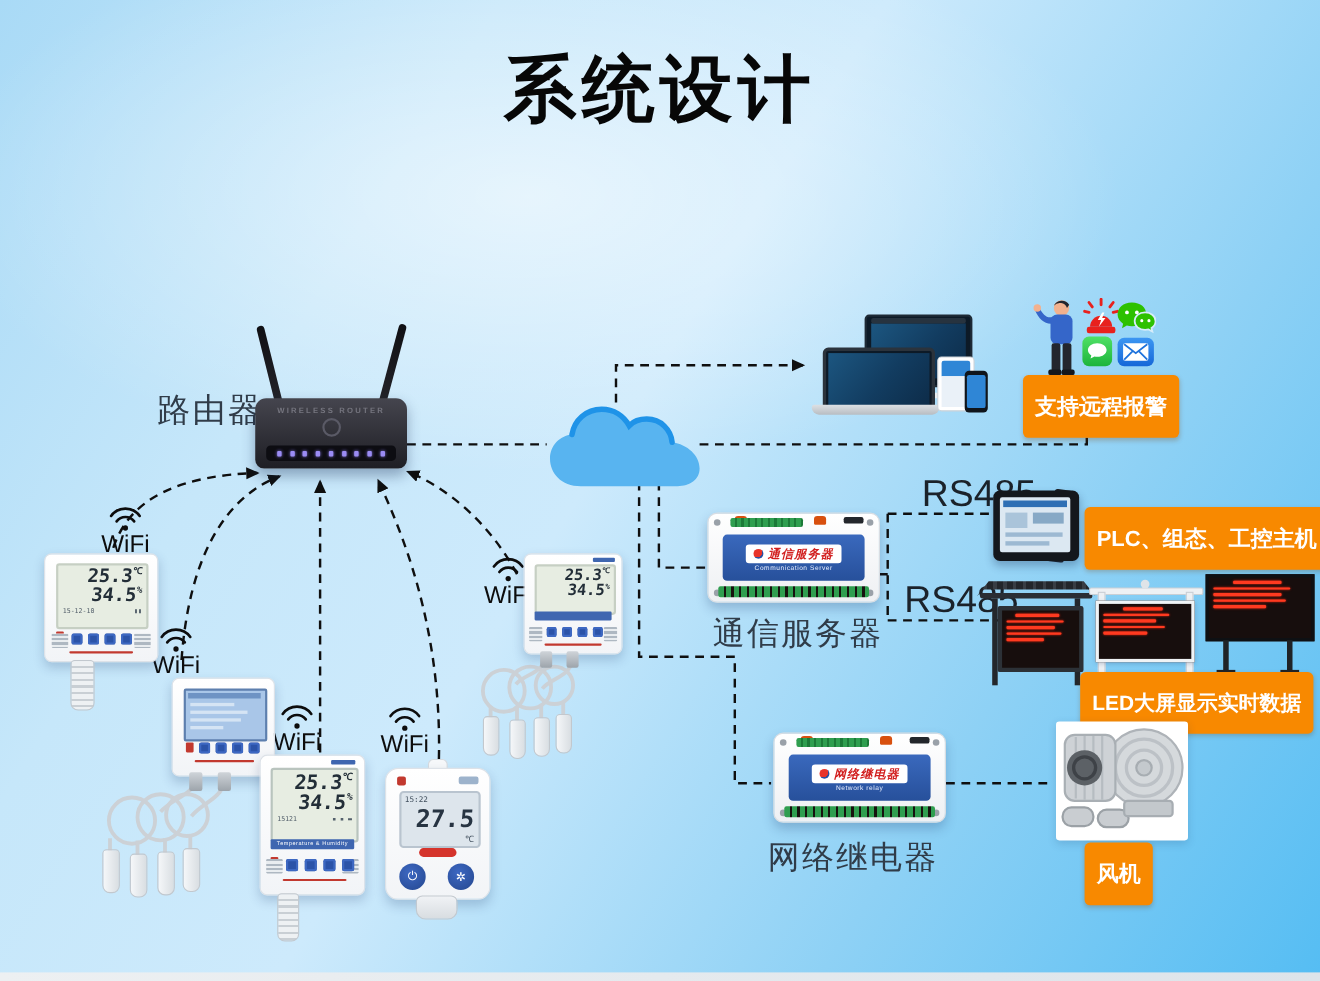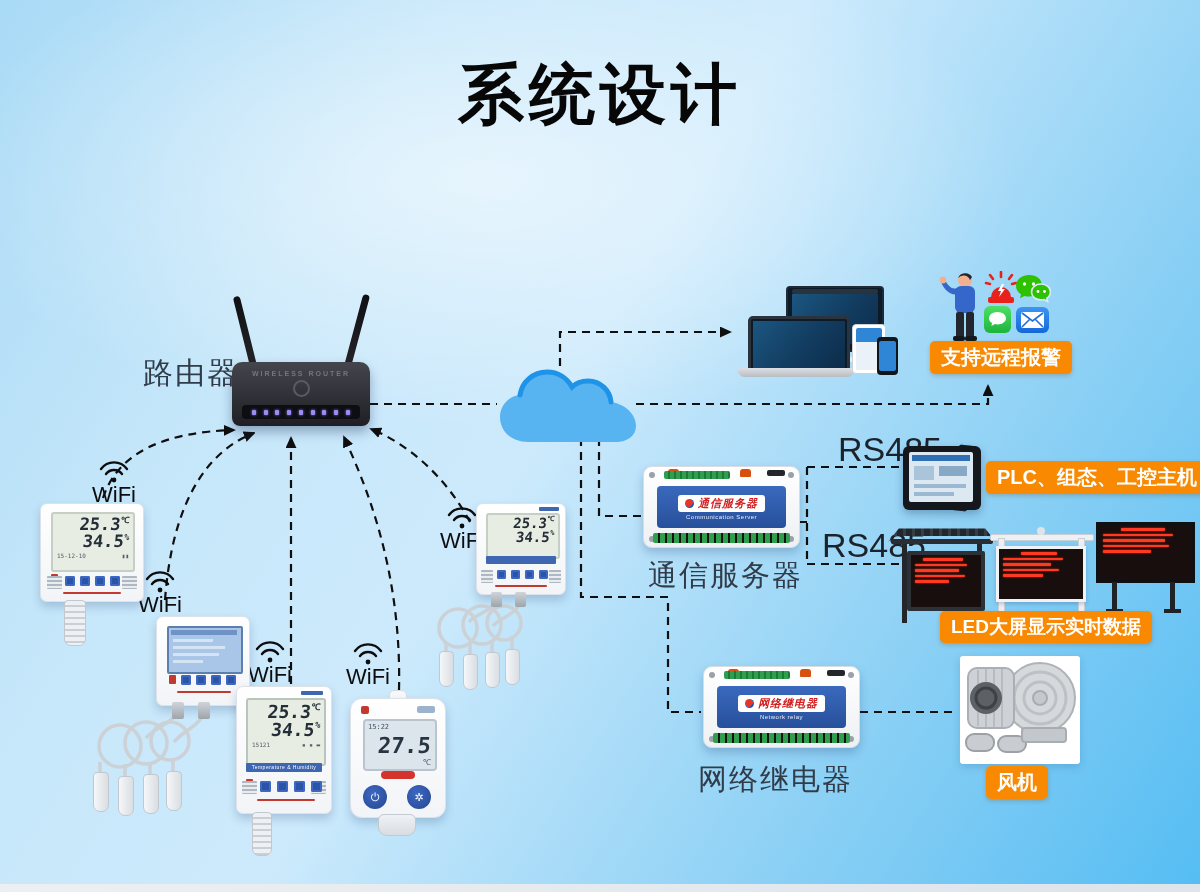"系统设计" h1.abs { margin: 16px -> 3px }
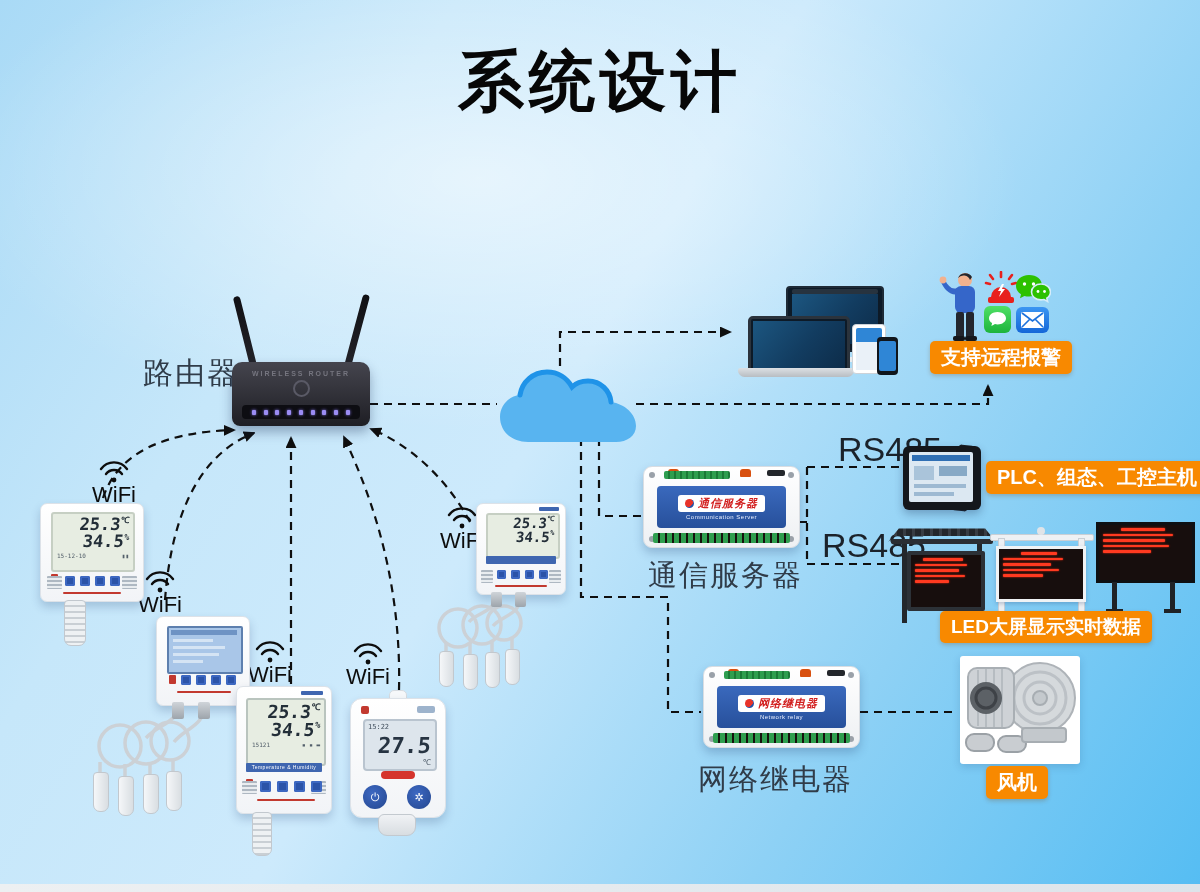"支持远程报警" .pill { padding: 3px 11px -> 15px 11px }
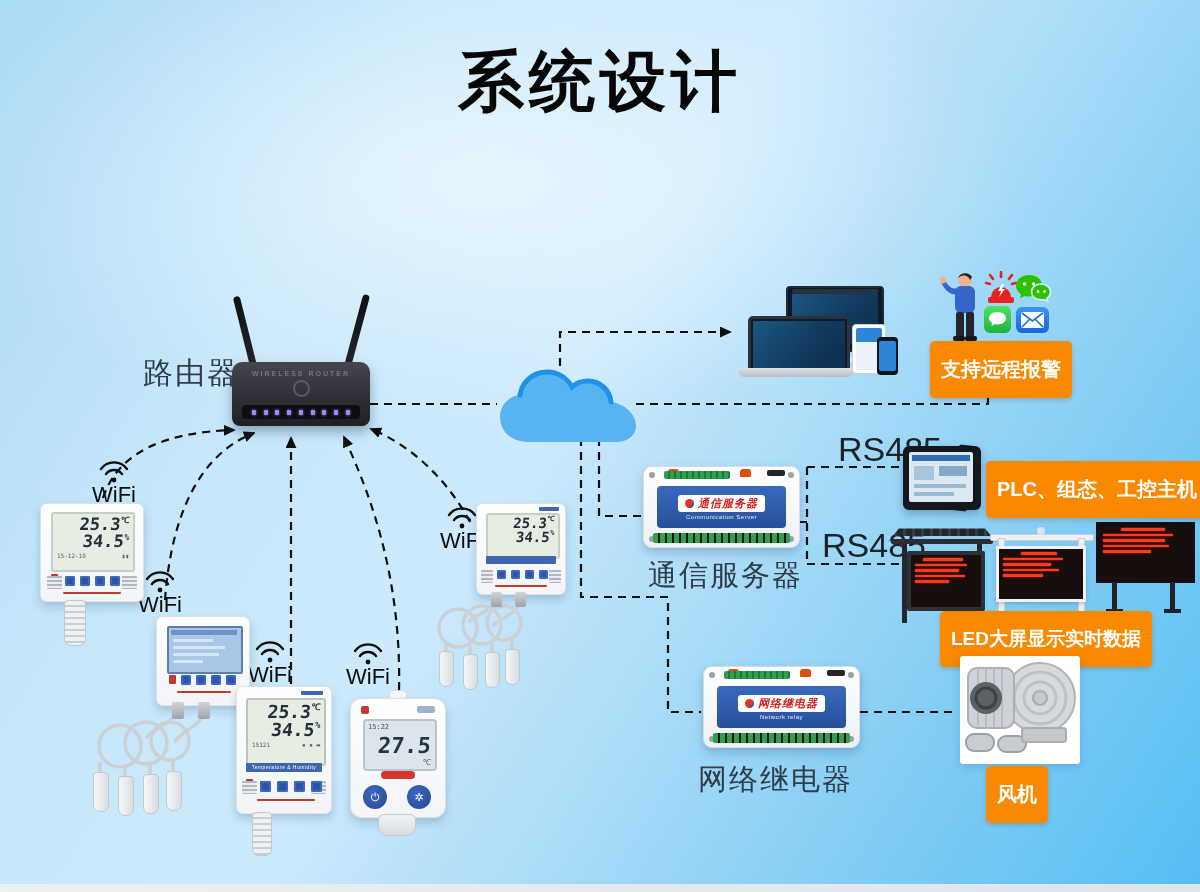"LED大屏显示实时数据" div.abs { left: 940px -> 982px }
